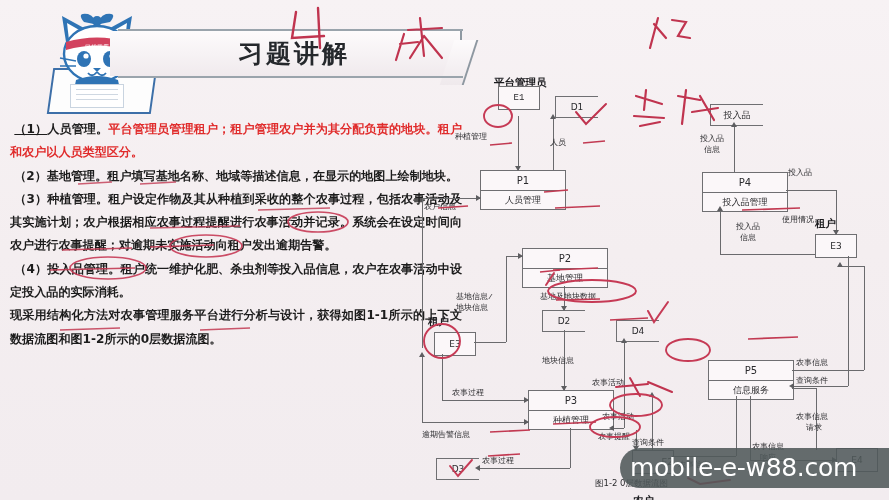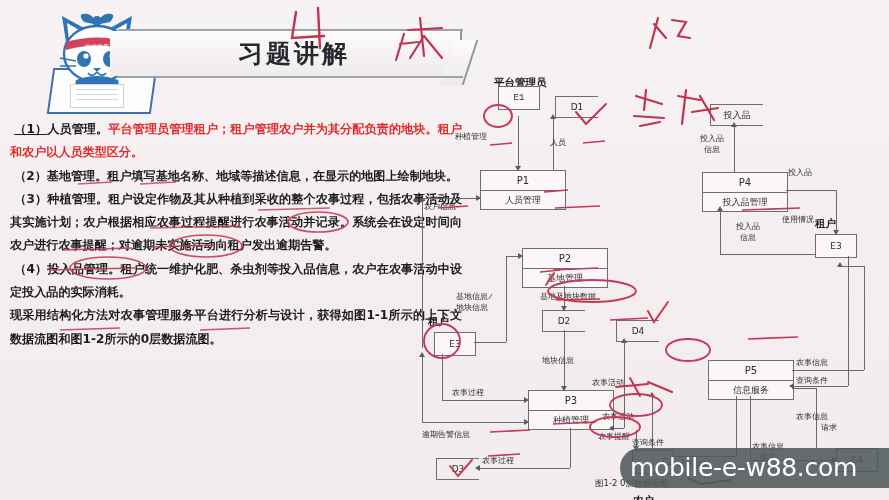"请求" div.flab { margin-left: 15px -> none }
